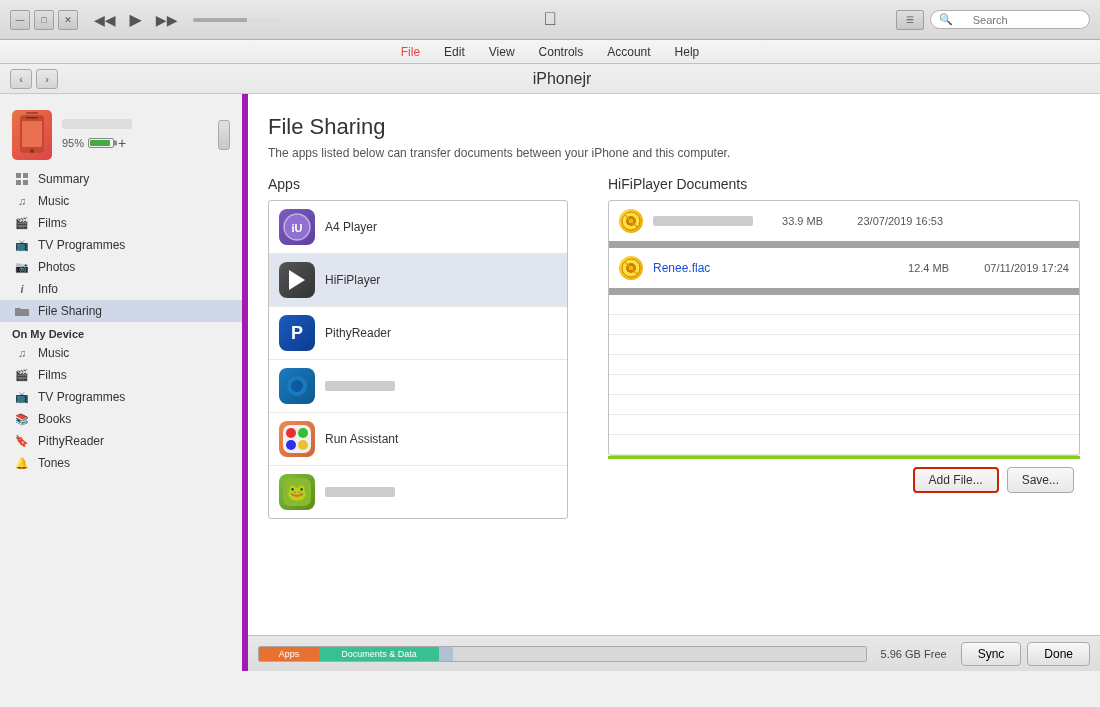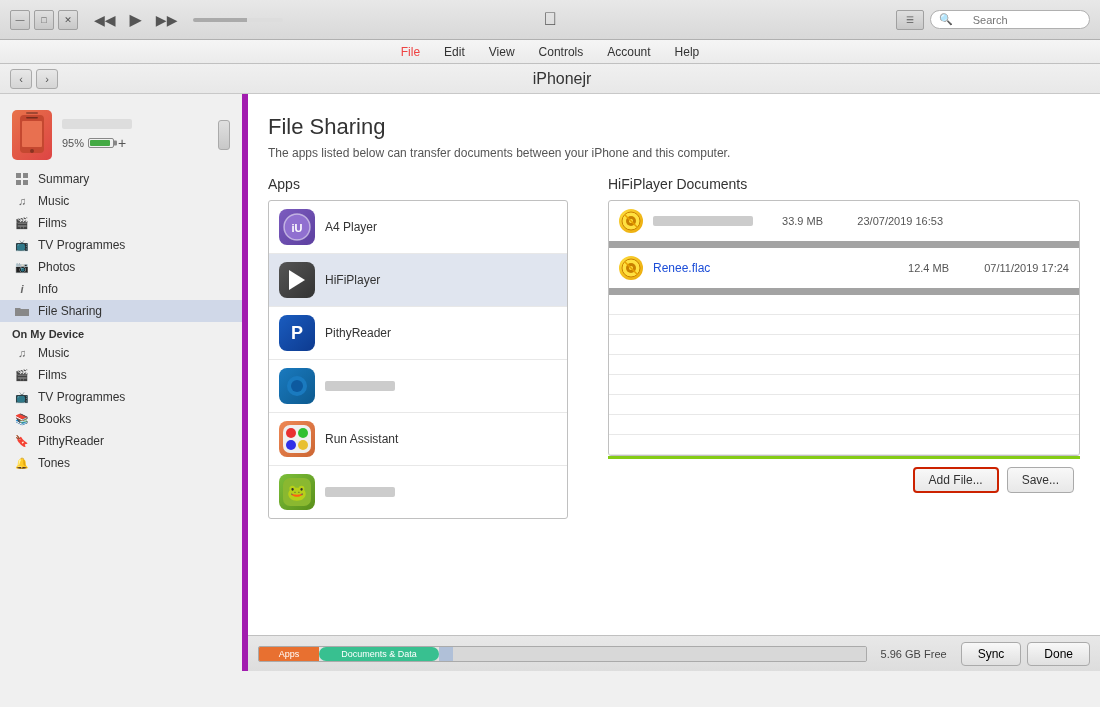"Documents & Data" .storage-seg-docs { border-radius: 7px -> none }
